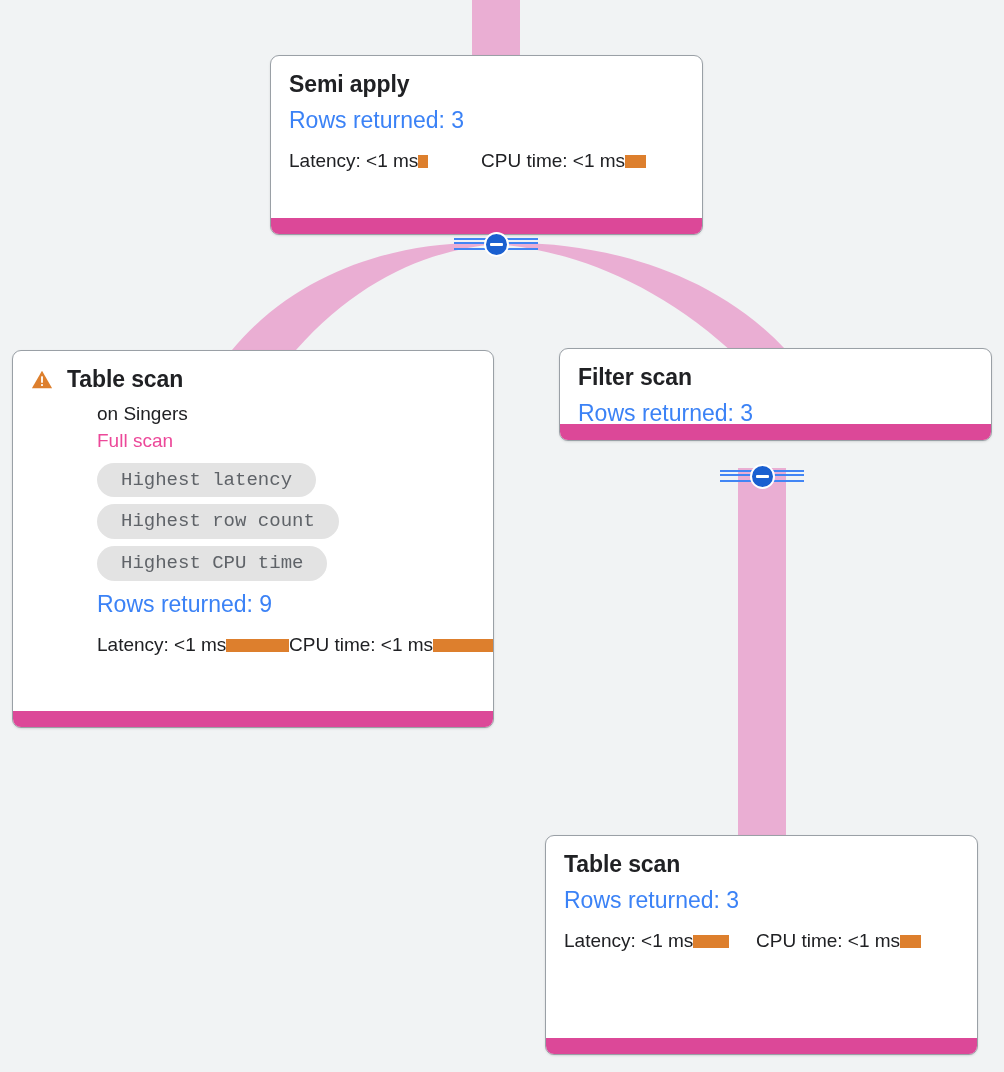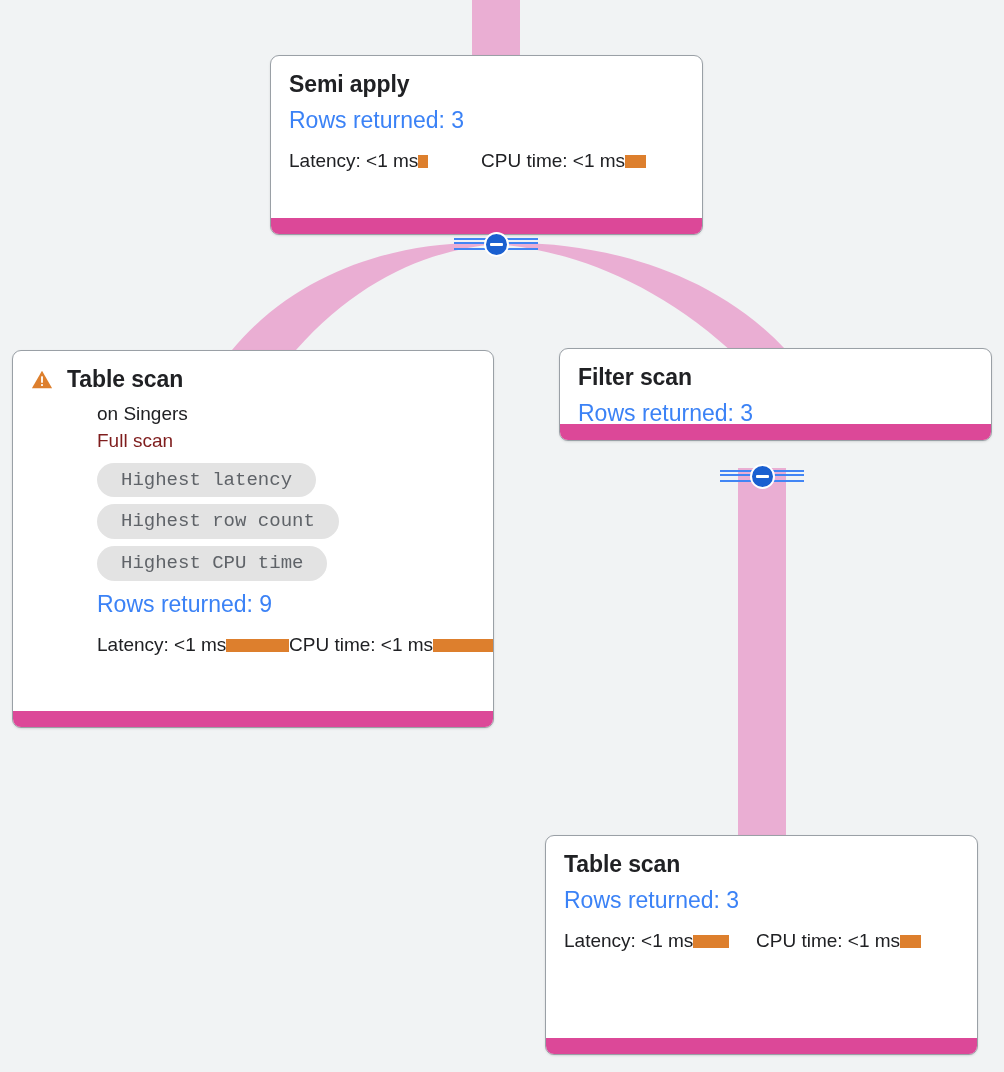"Full scan" .node-sub.muted { color: #7f1d1d -> #ec4899 }
